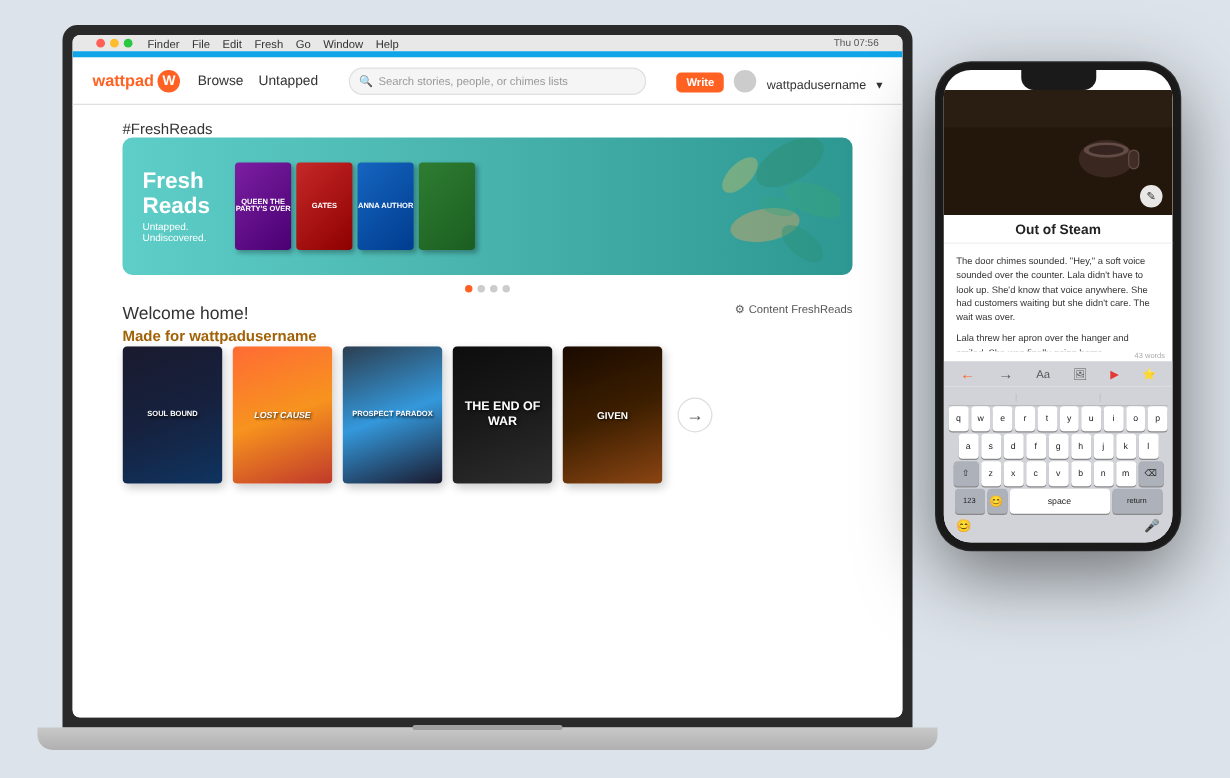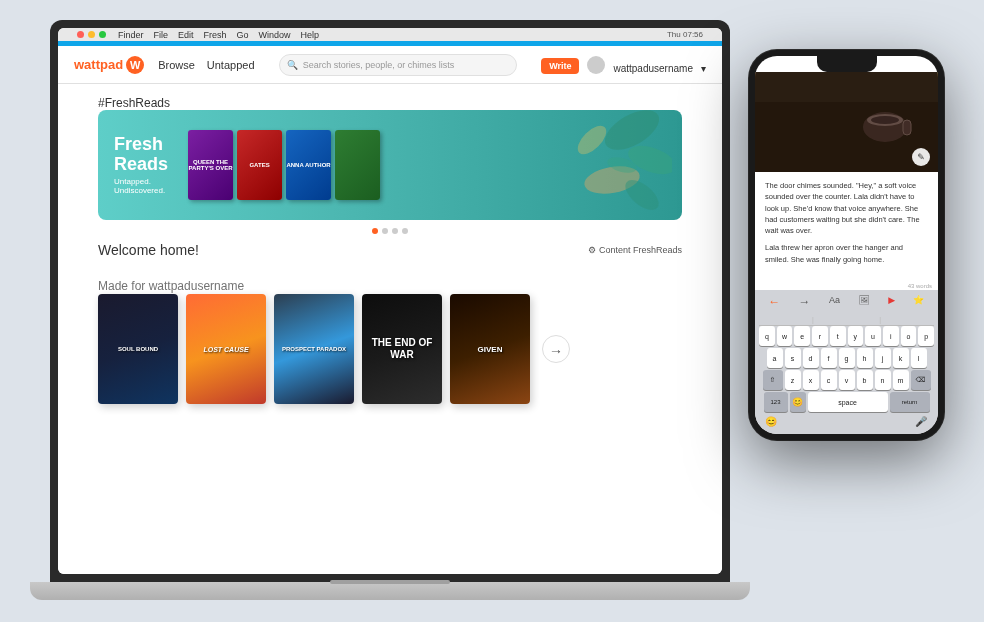"Out of Steam" div.phone-story-title { html: none -> <div>Out of Steam</div> }
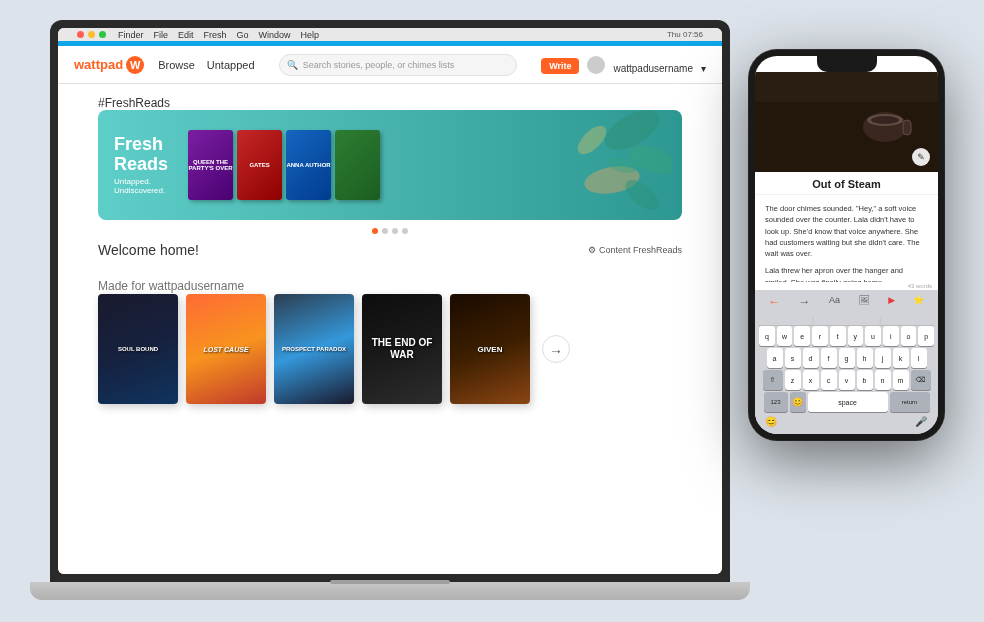"Welcome home!" .welcome-row { align-items: center -> flex-start; margin-bottom: 21px -> 4px }
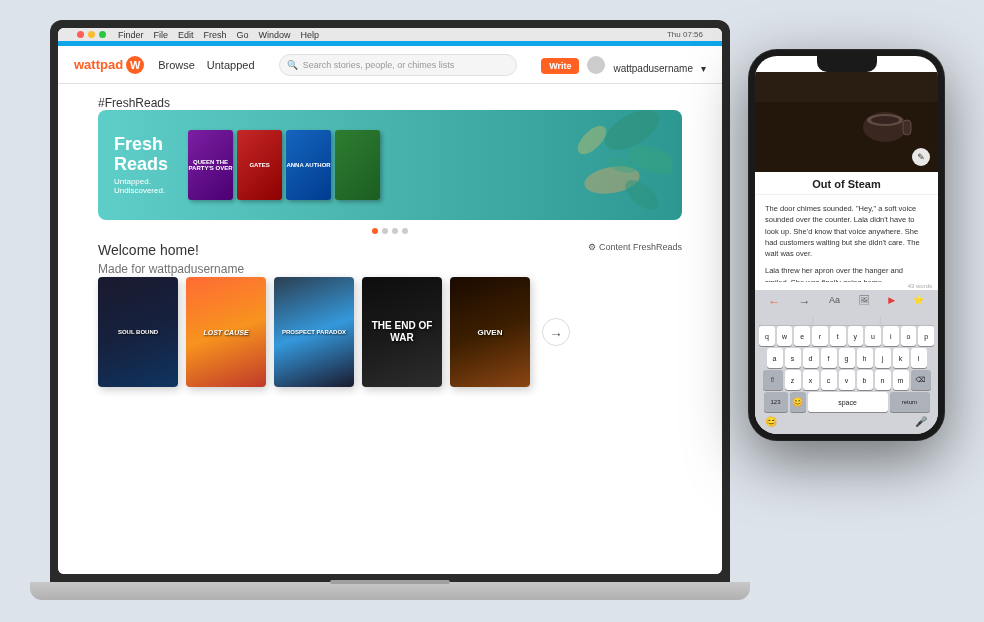"Made for wattpadusername" .made-for { color: #737373 -> #a16207; font-weight: 400 -> 700 }
